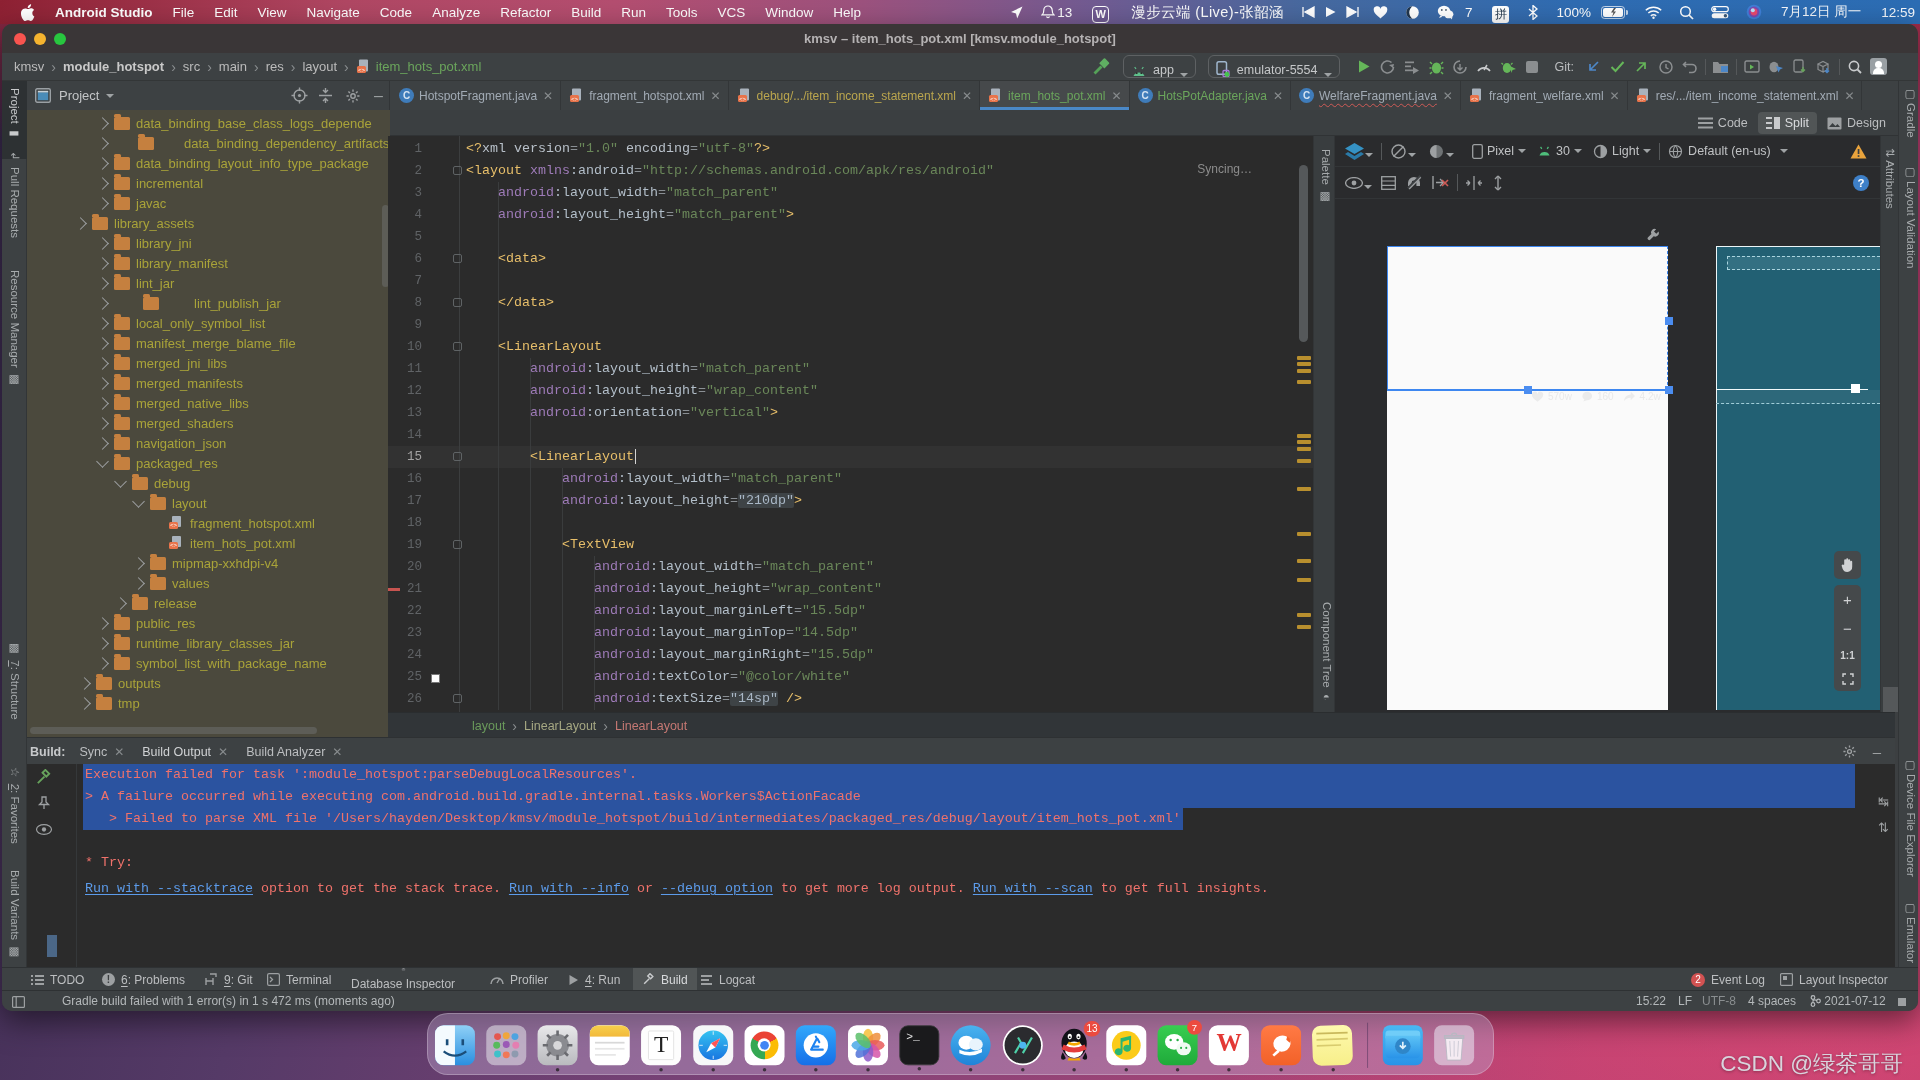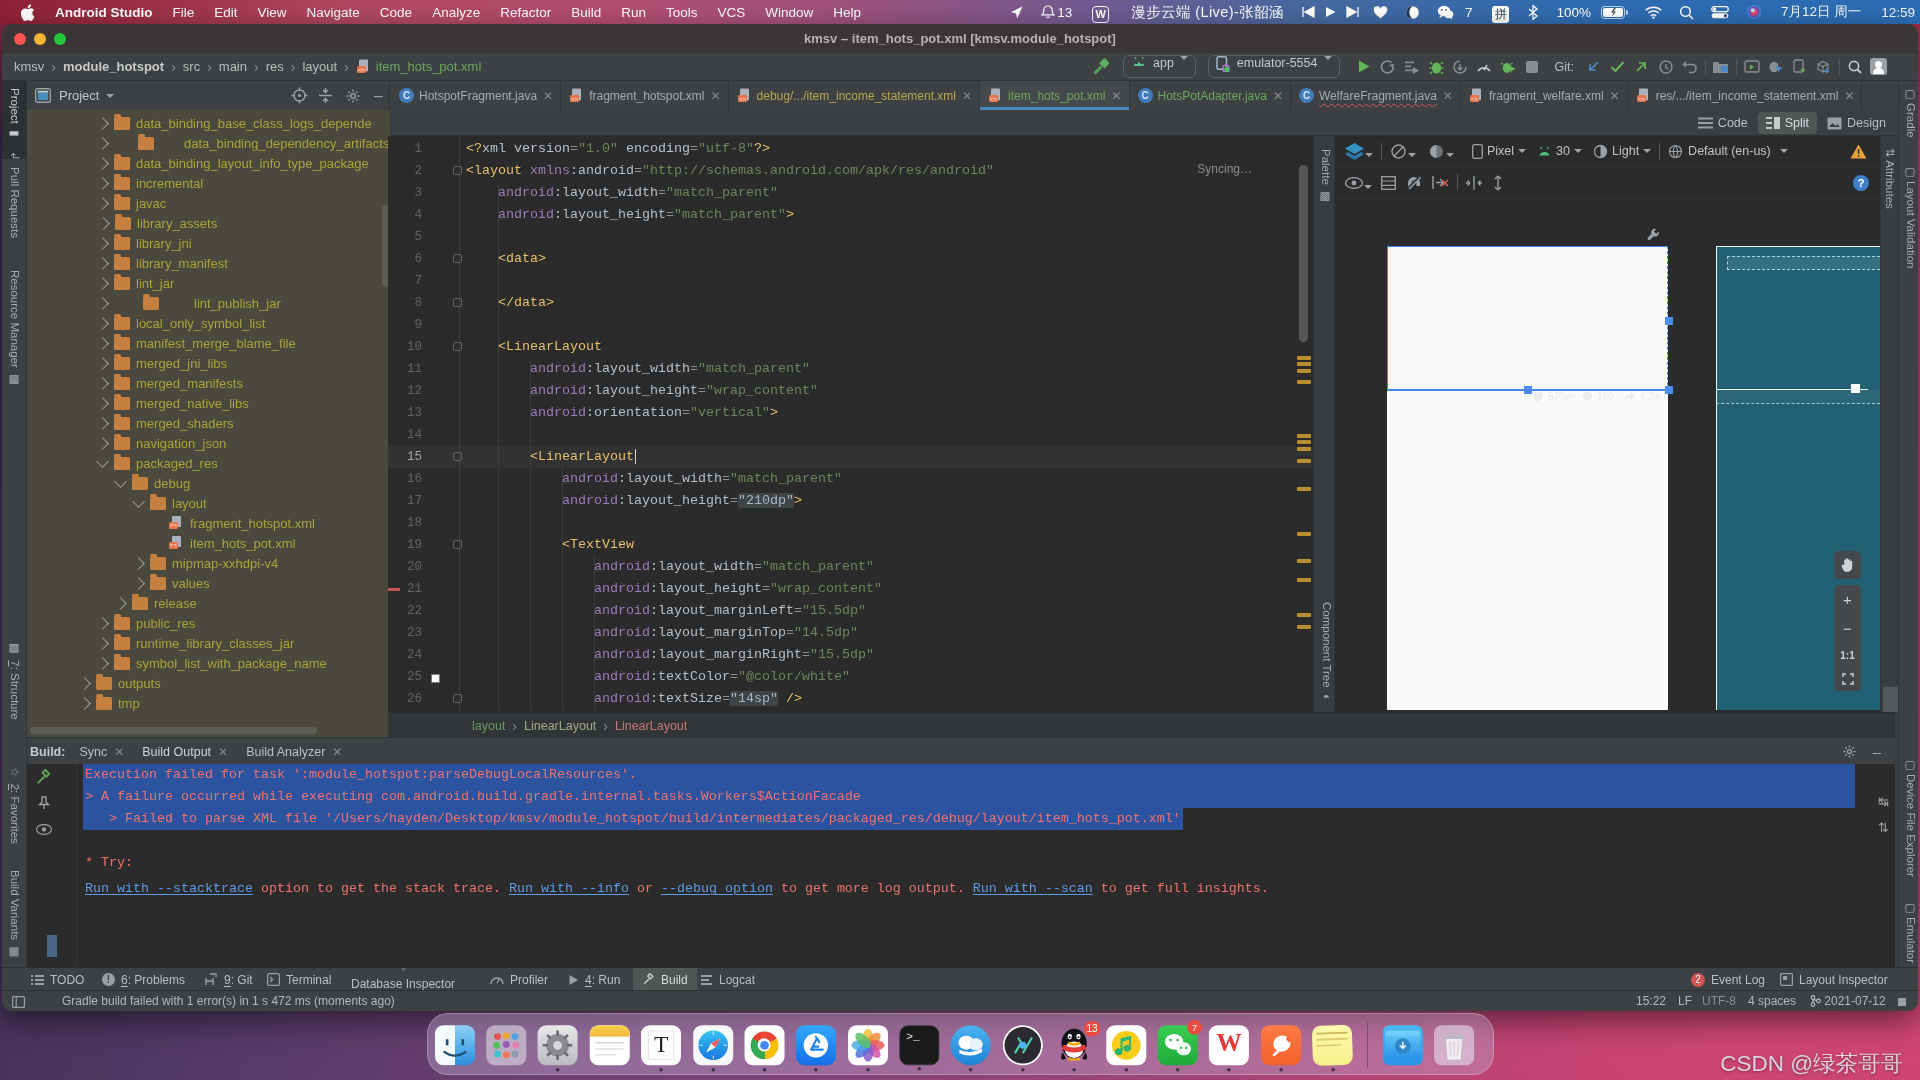"app" .chip { align-items: flex-start -> flex-end }
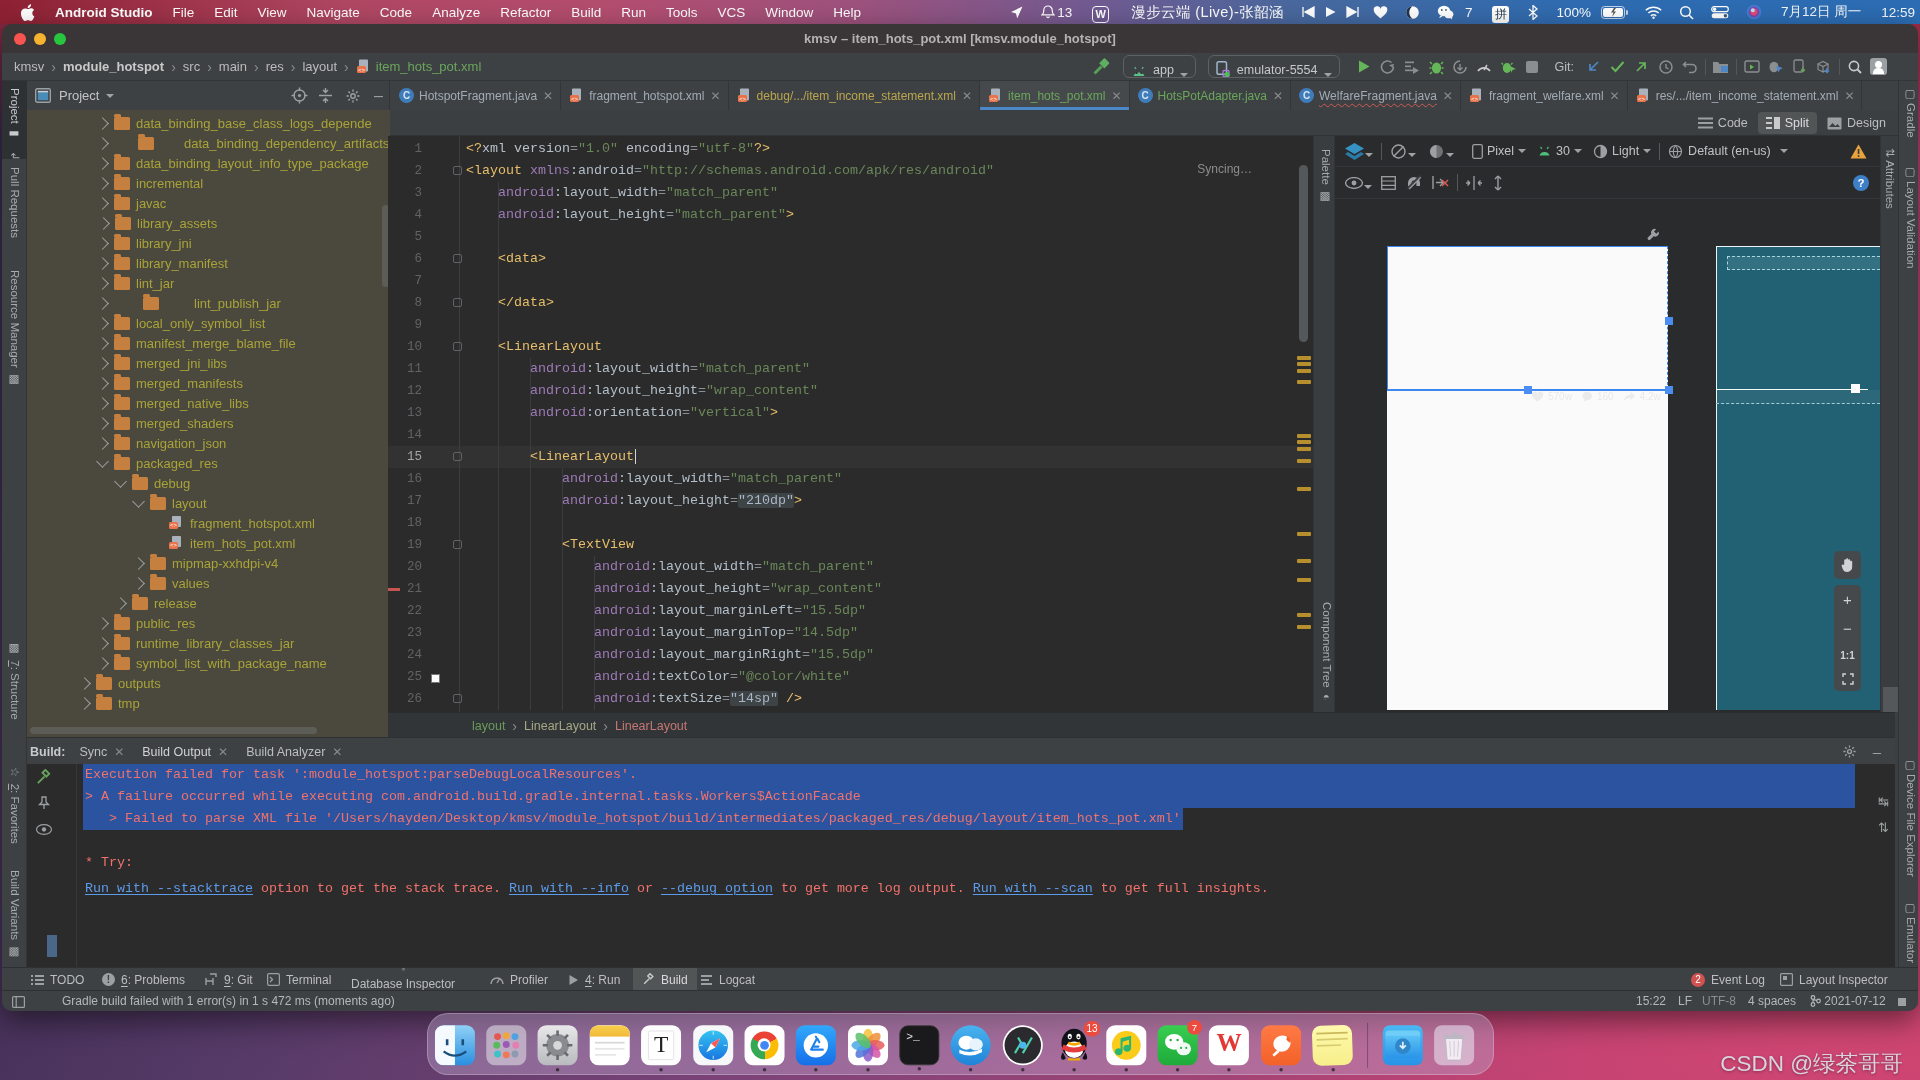"library_assets" div.trow { padding-left: 72px -> 49px }
